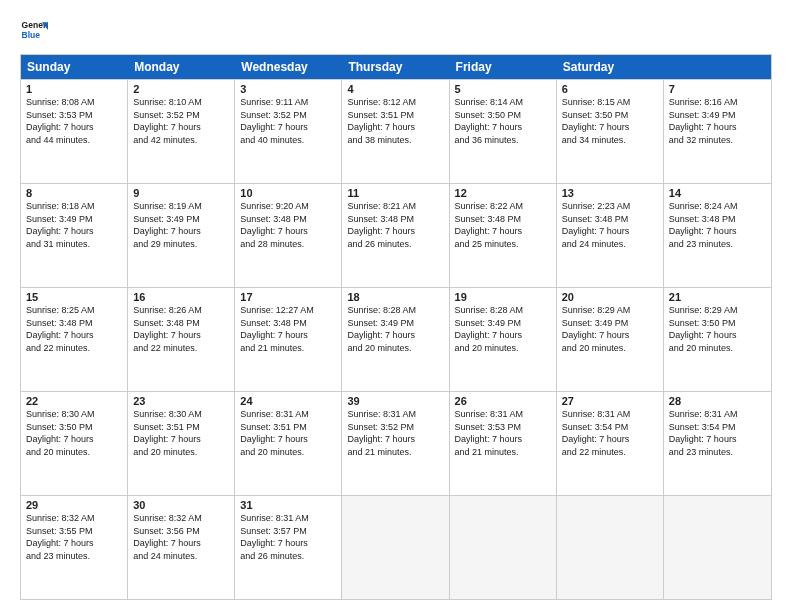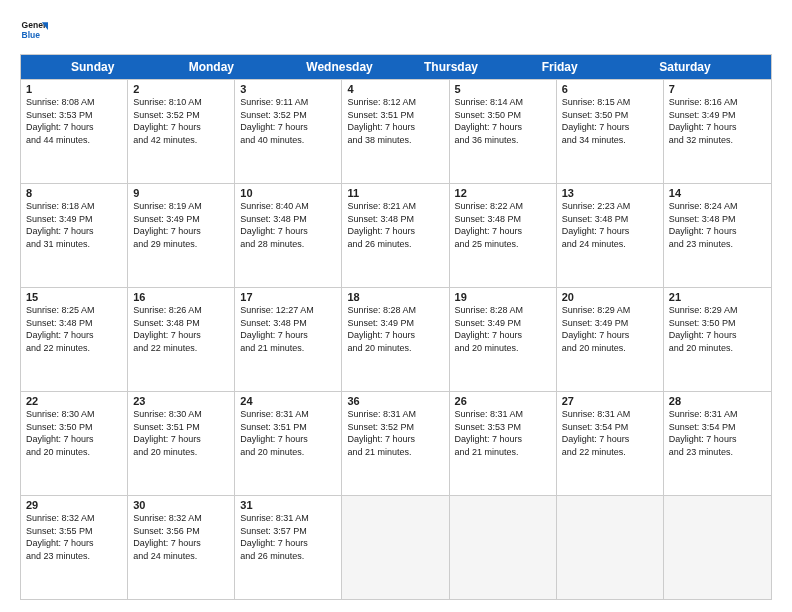"Sunday" .cal-header { grid-template-columns: repeat(6, 1fr) -> repeat(7, 1fr); padding-left: 44px -> none }
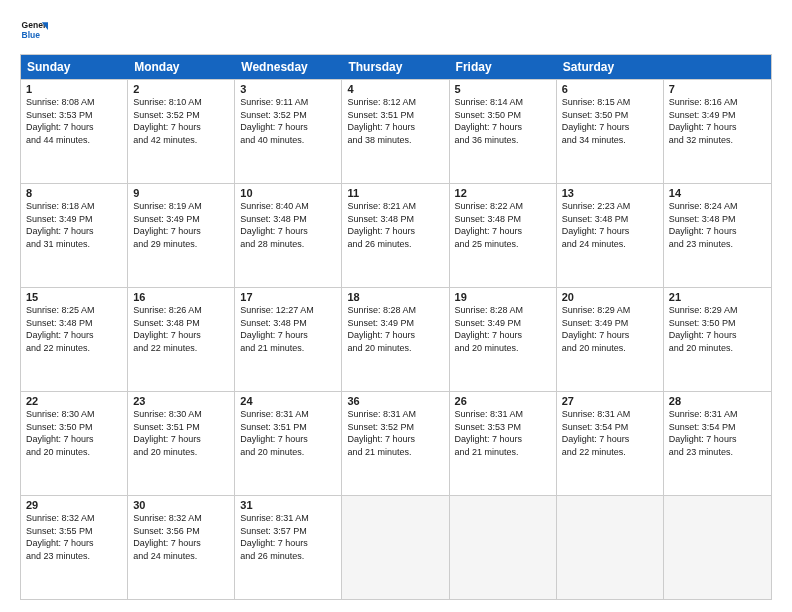"Sunrise: 8:40 AM" span.cell-line { text: 8:40 -> 9:20 }
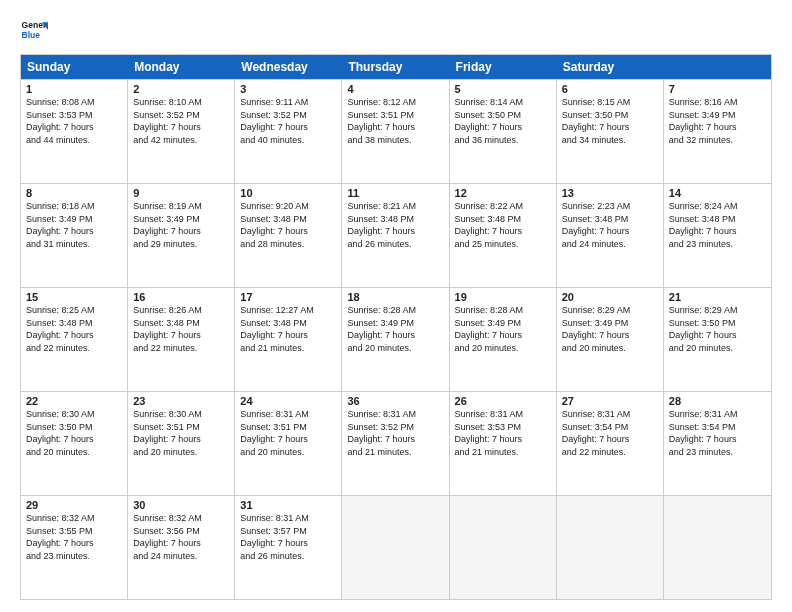"36" span.day-num { text: 36 -> 39 }
